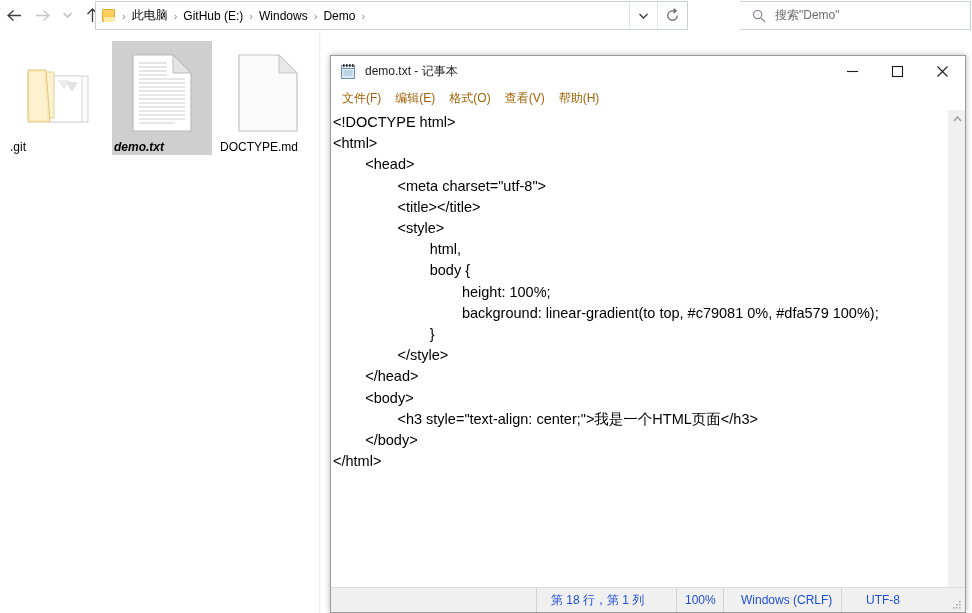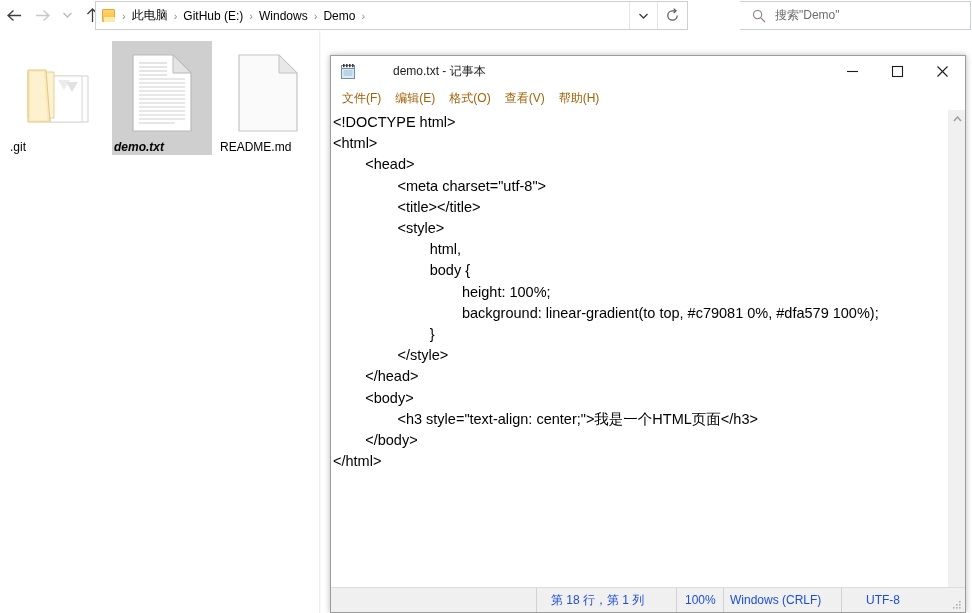"demo.txt - 记事本" #np-titlebar { gap: 28px -> none }
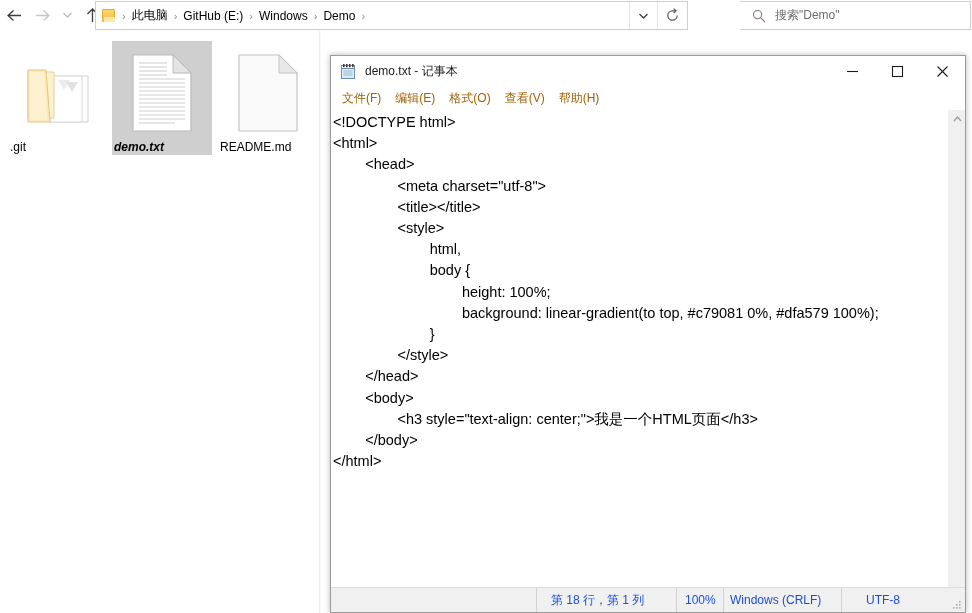"README.md" span.file-label { text: README.md -> DOCTYPE.md }
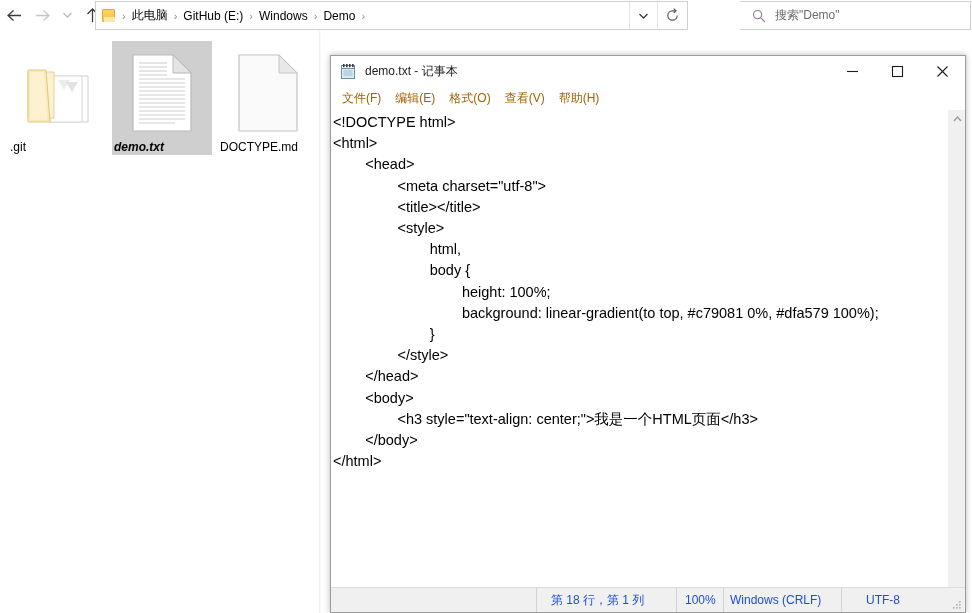"Windows (CRLF)" #sb-eol { padding-left: 6px -> 17px }
